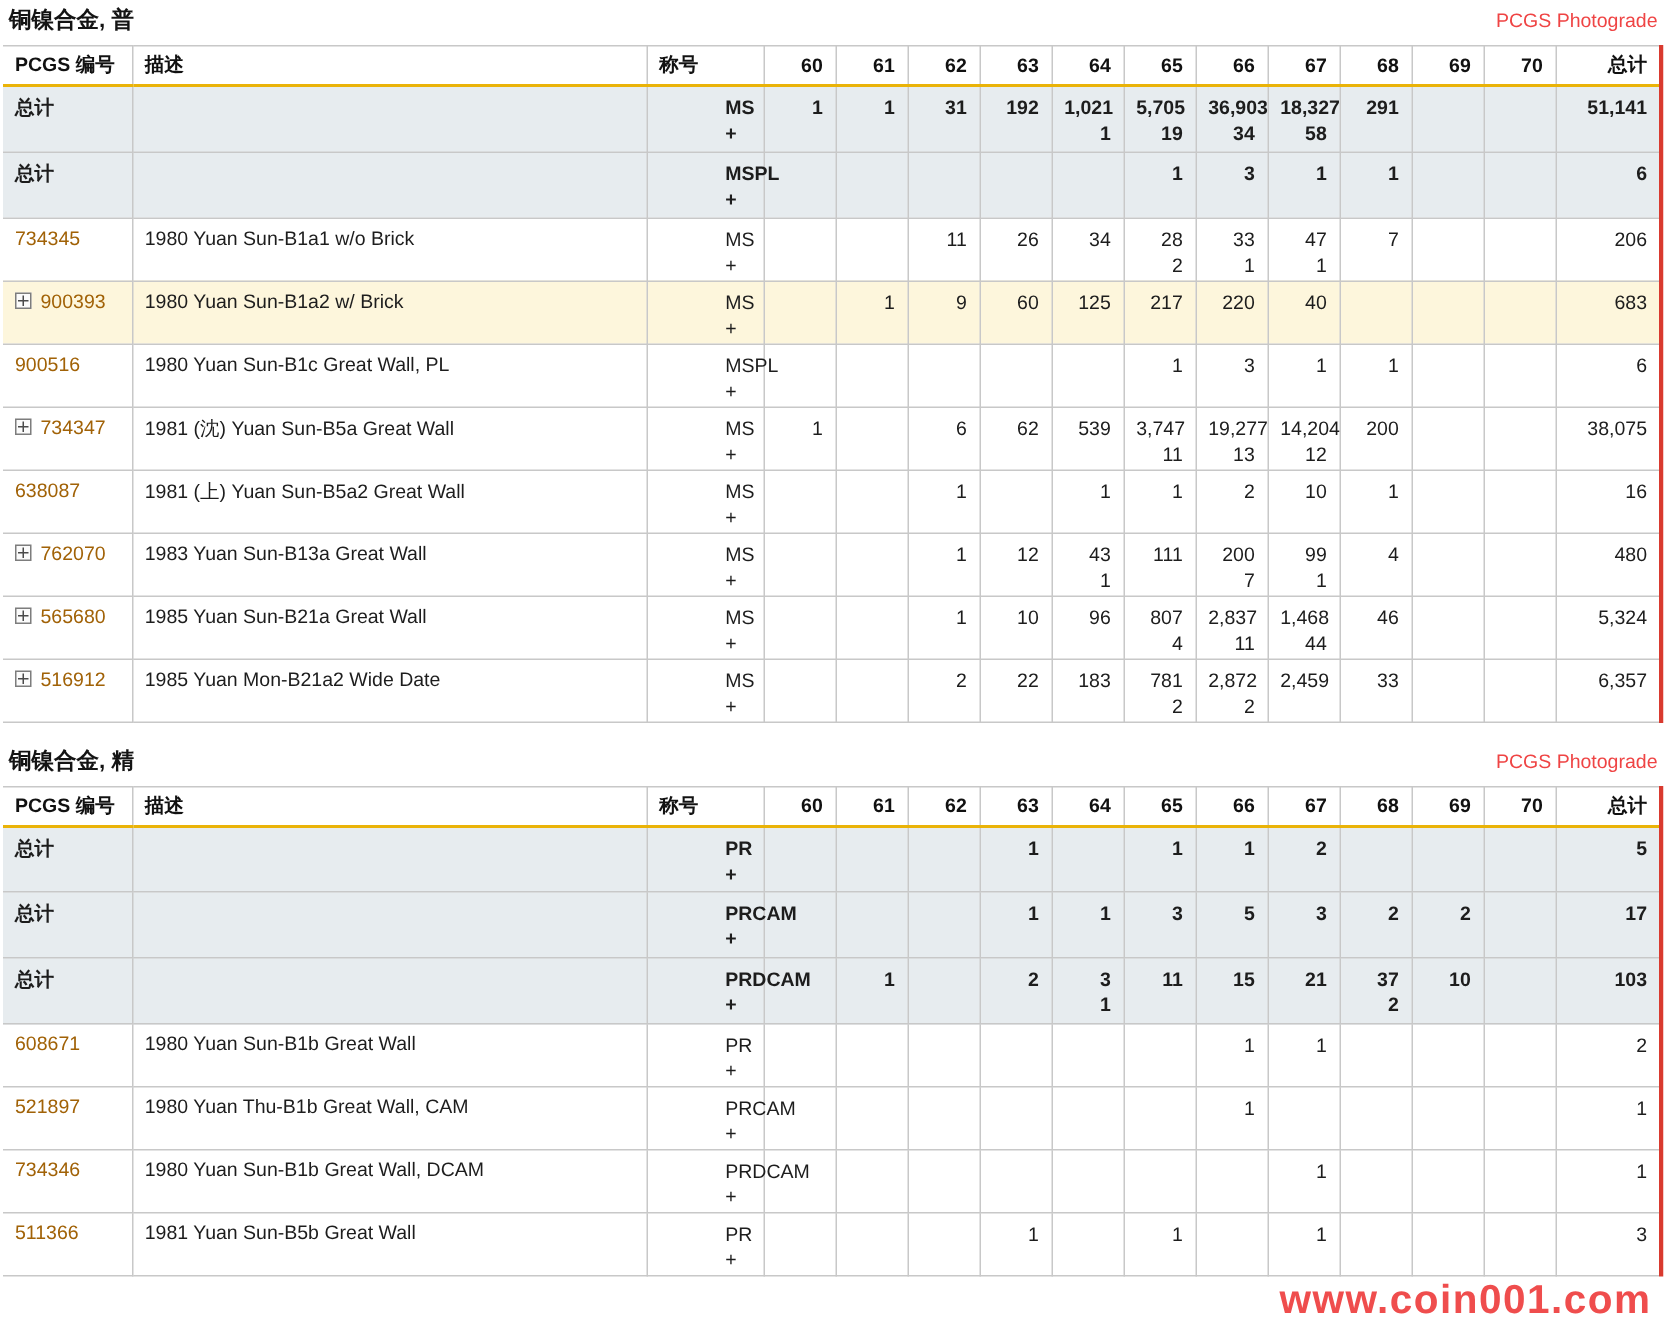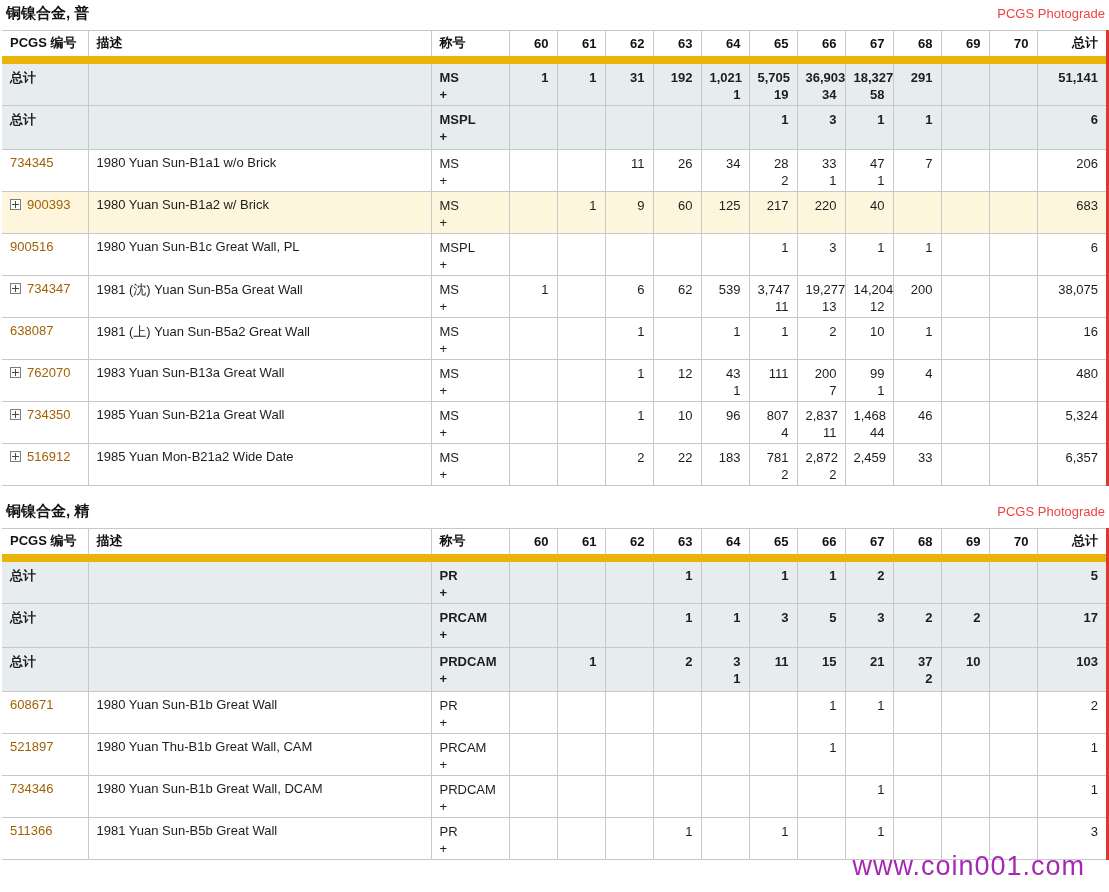"PCGS 编号" th { border-bottom: 8px solid #eab308 -> 2px solid #eab308 }
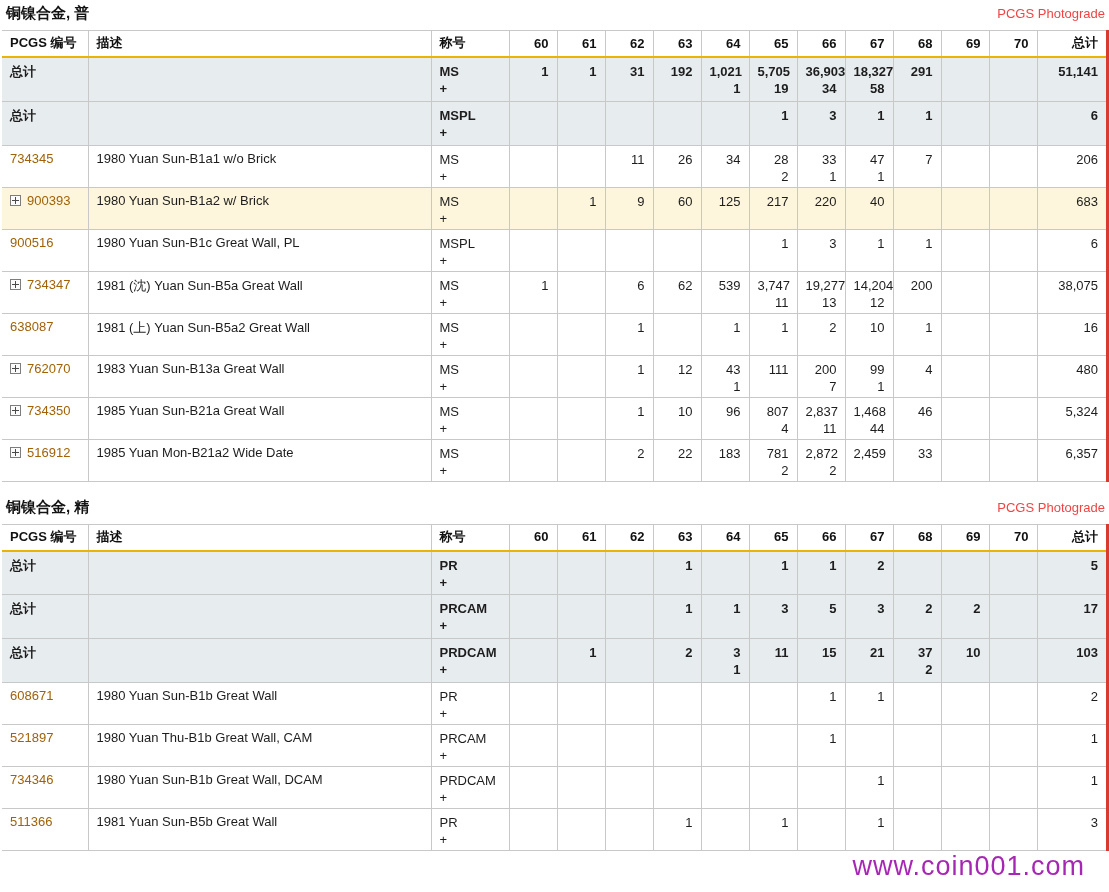"MS" td.desig .v, td.desig .p { margin-left: none -> 44px }
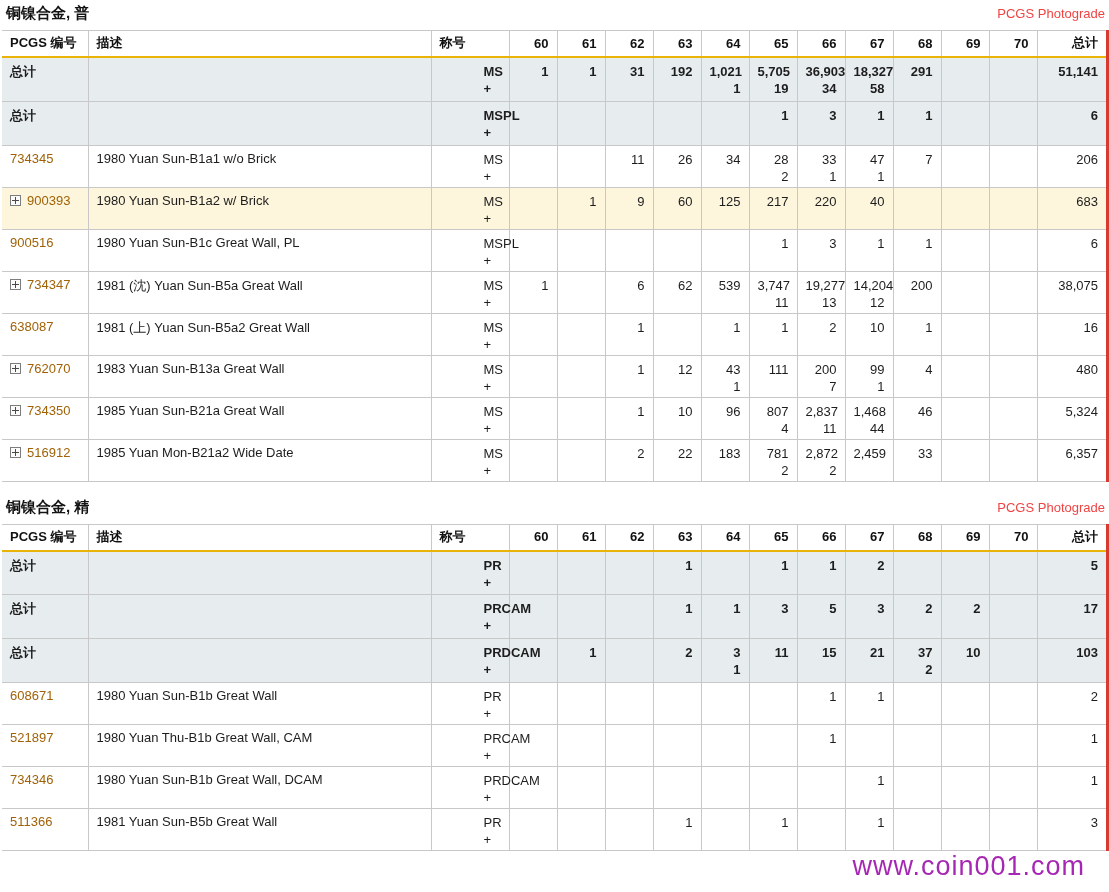"734350" a.id-link { text: 734350 -> 565680 }
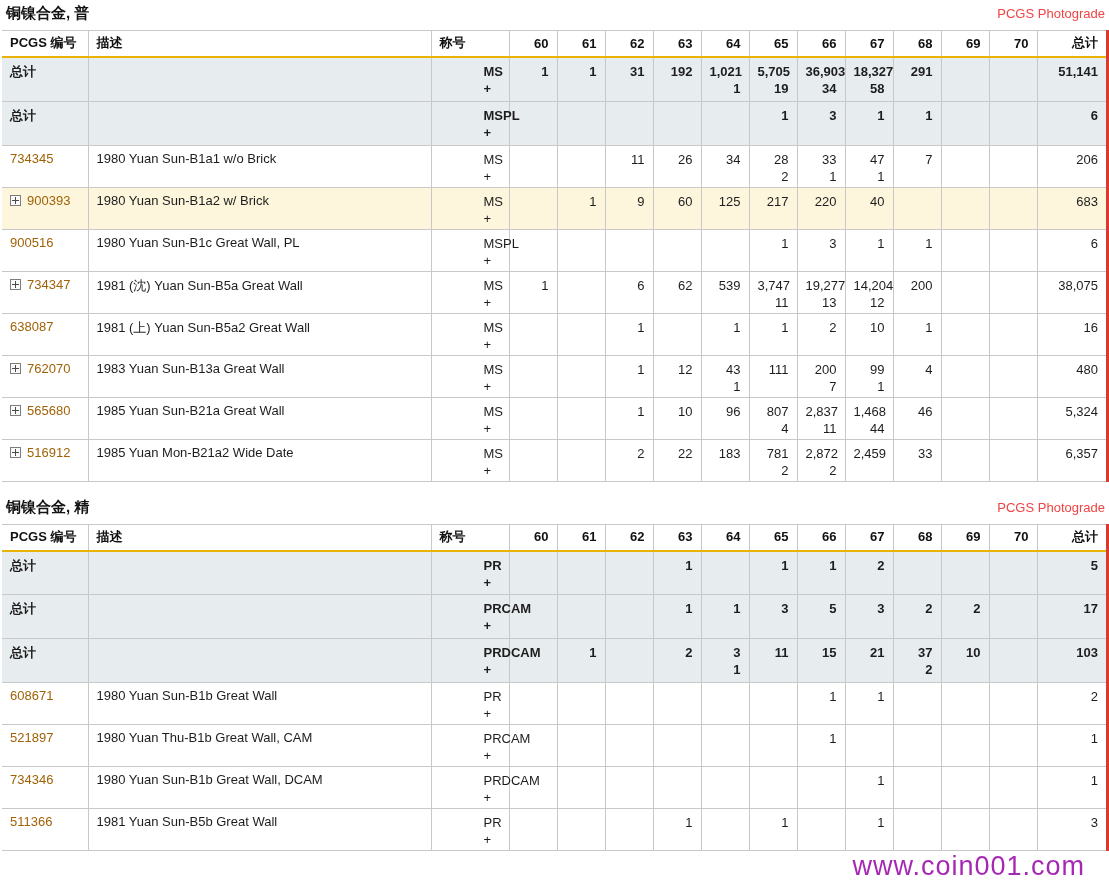"www.coin001.com" .watermark { color: #a21caf -> #ef4444; font-weight: normal -> bold; right: 24px -> 8px }
